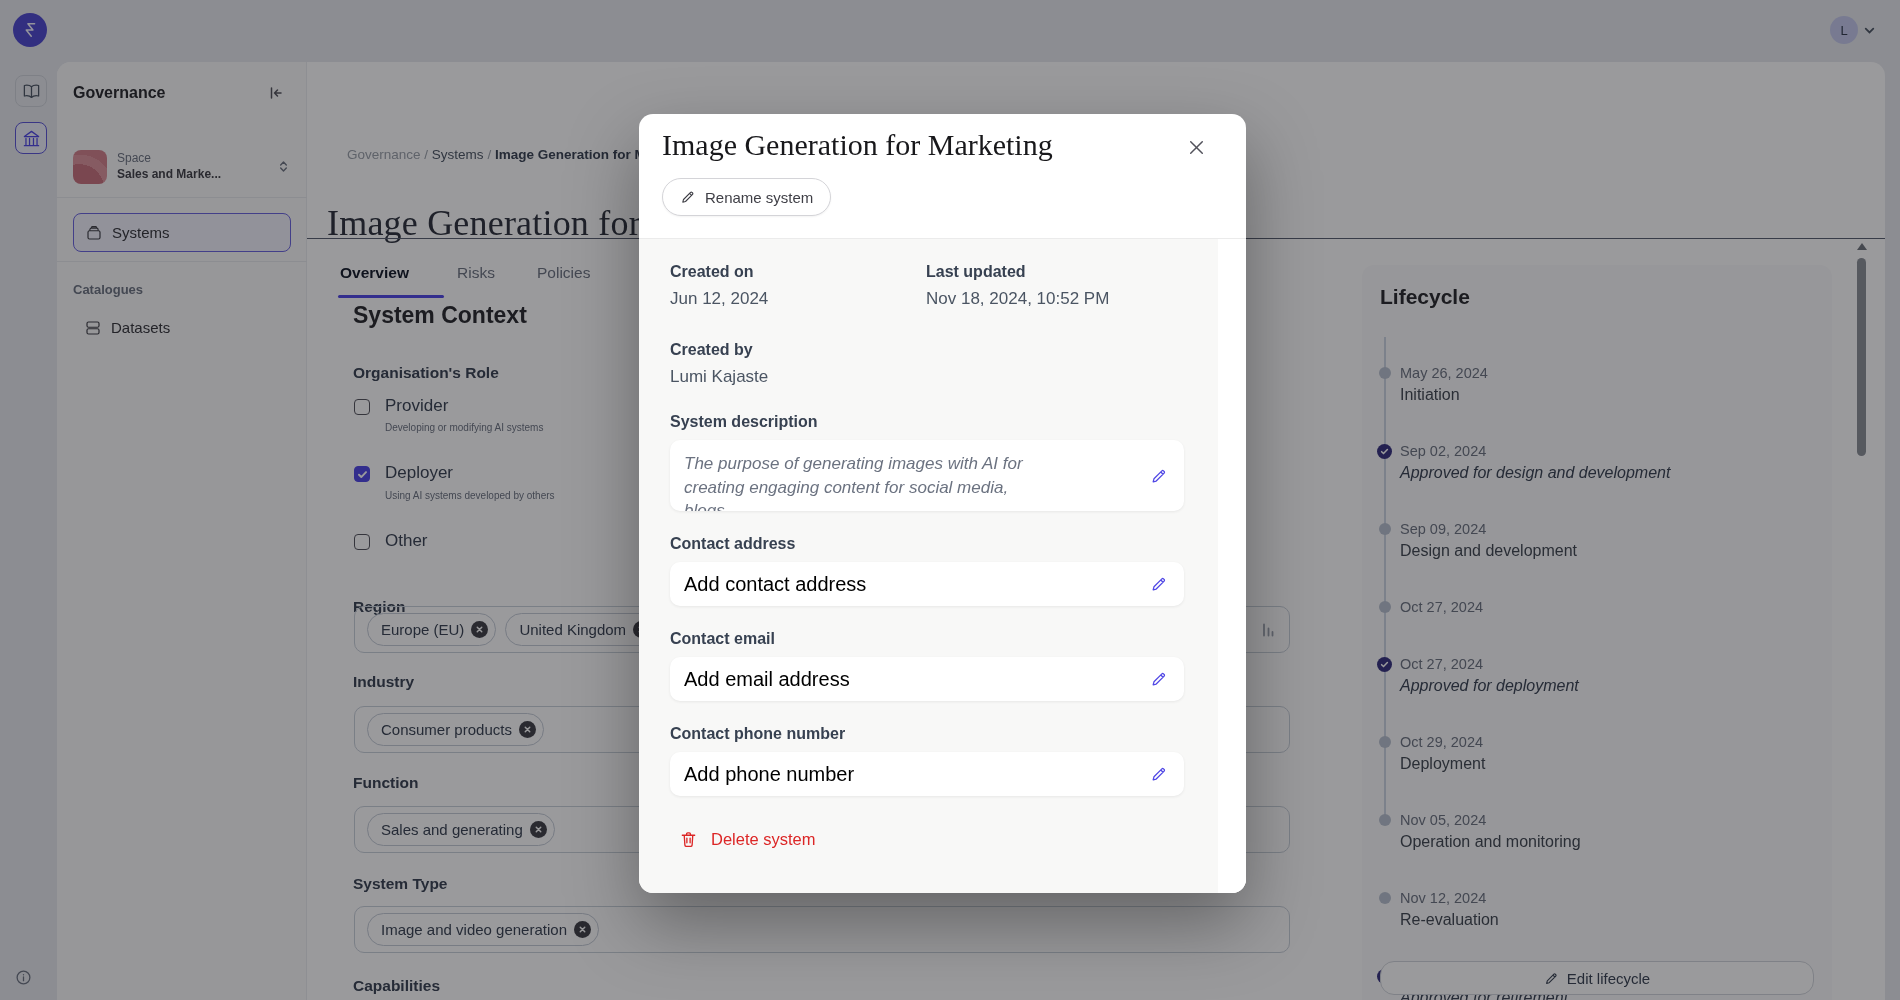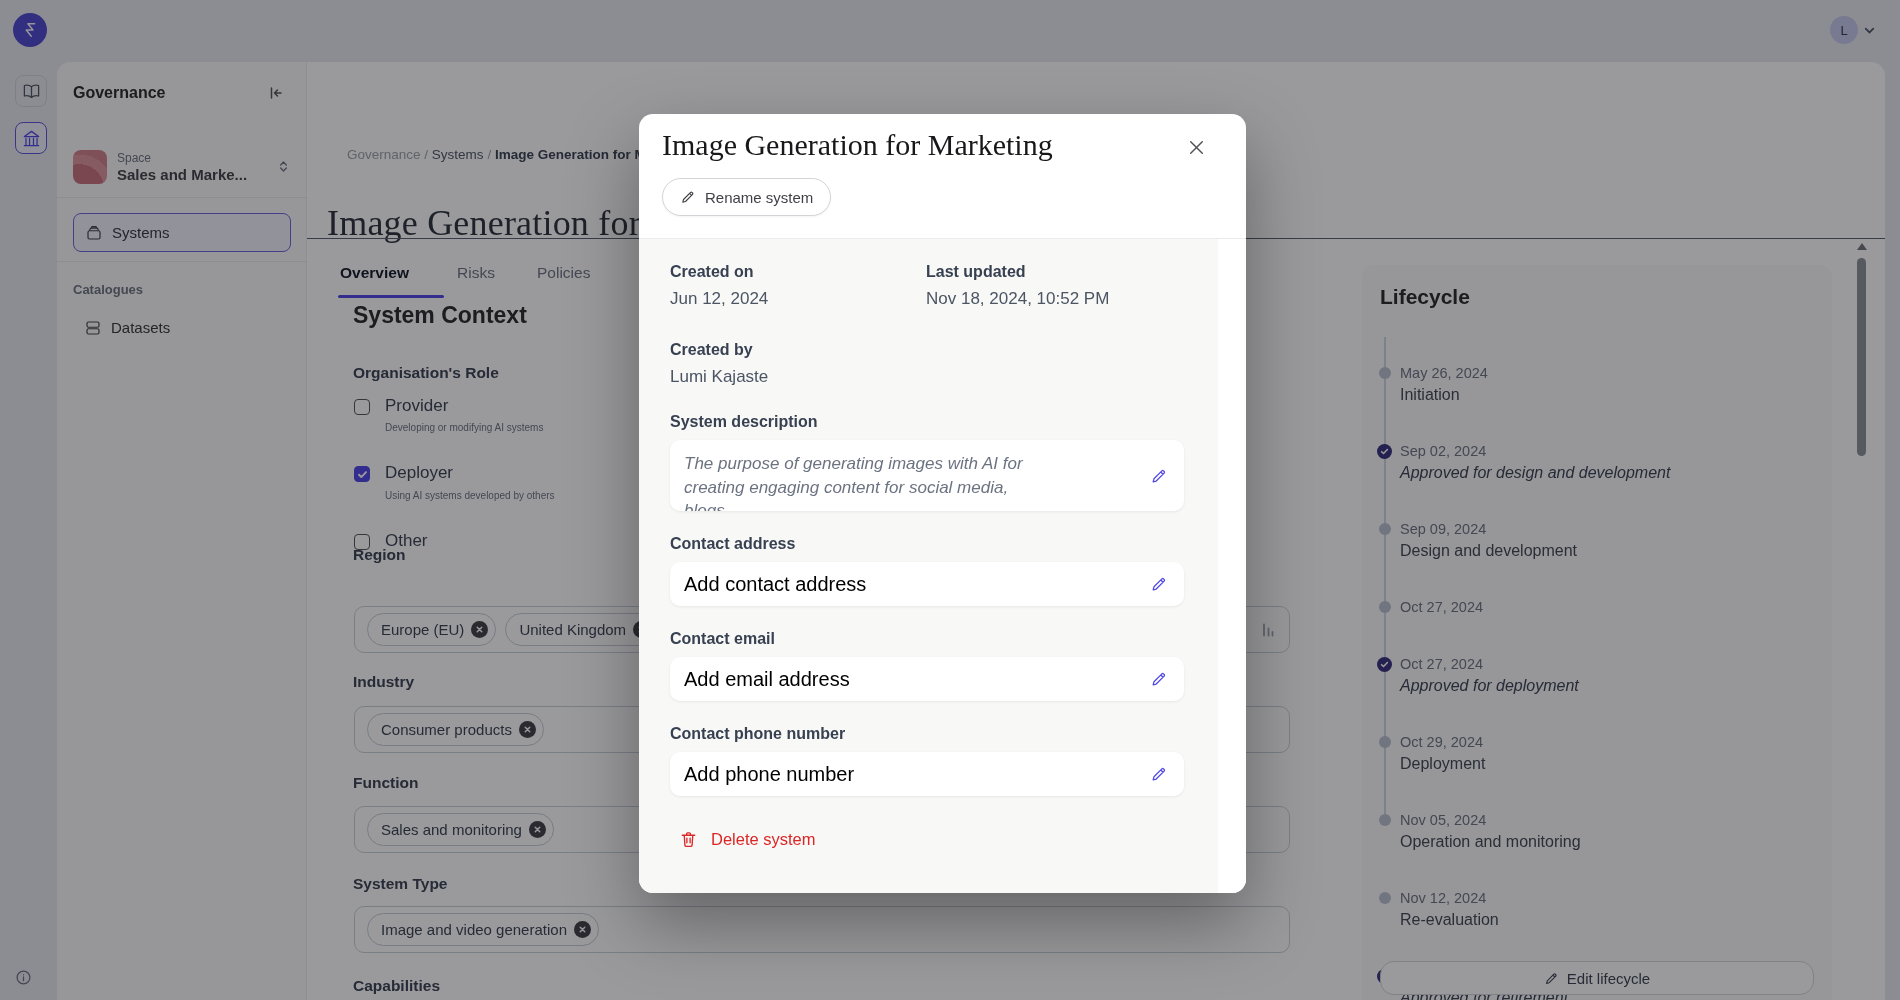"Sales and Marke..." .space-name { font-size: 15px -> 12px }
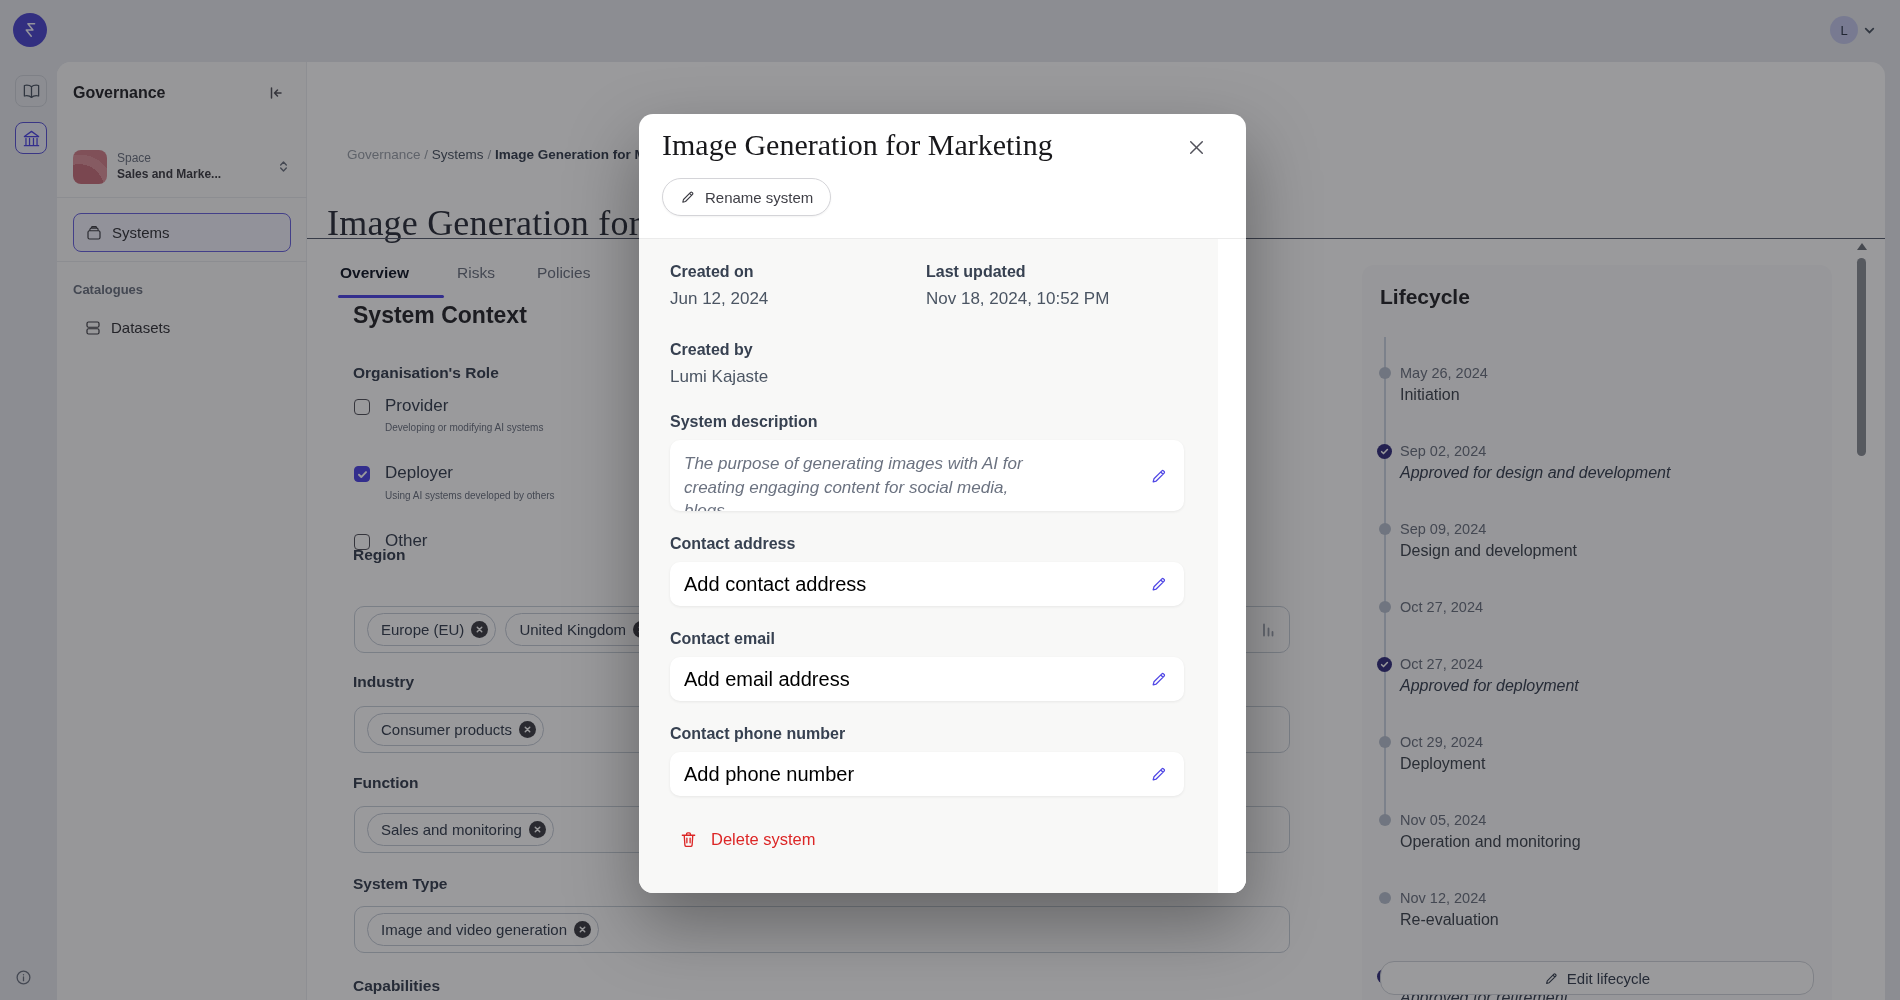"Region" div.flabel { top: 484px -> 536px }
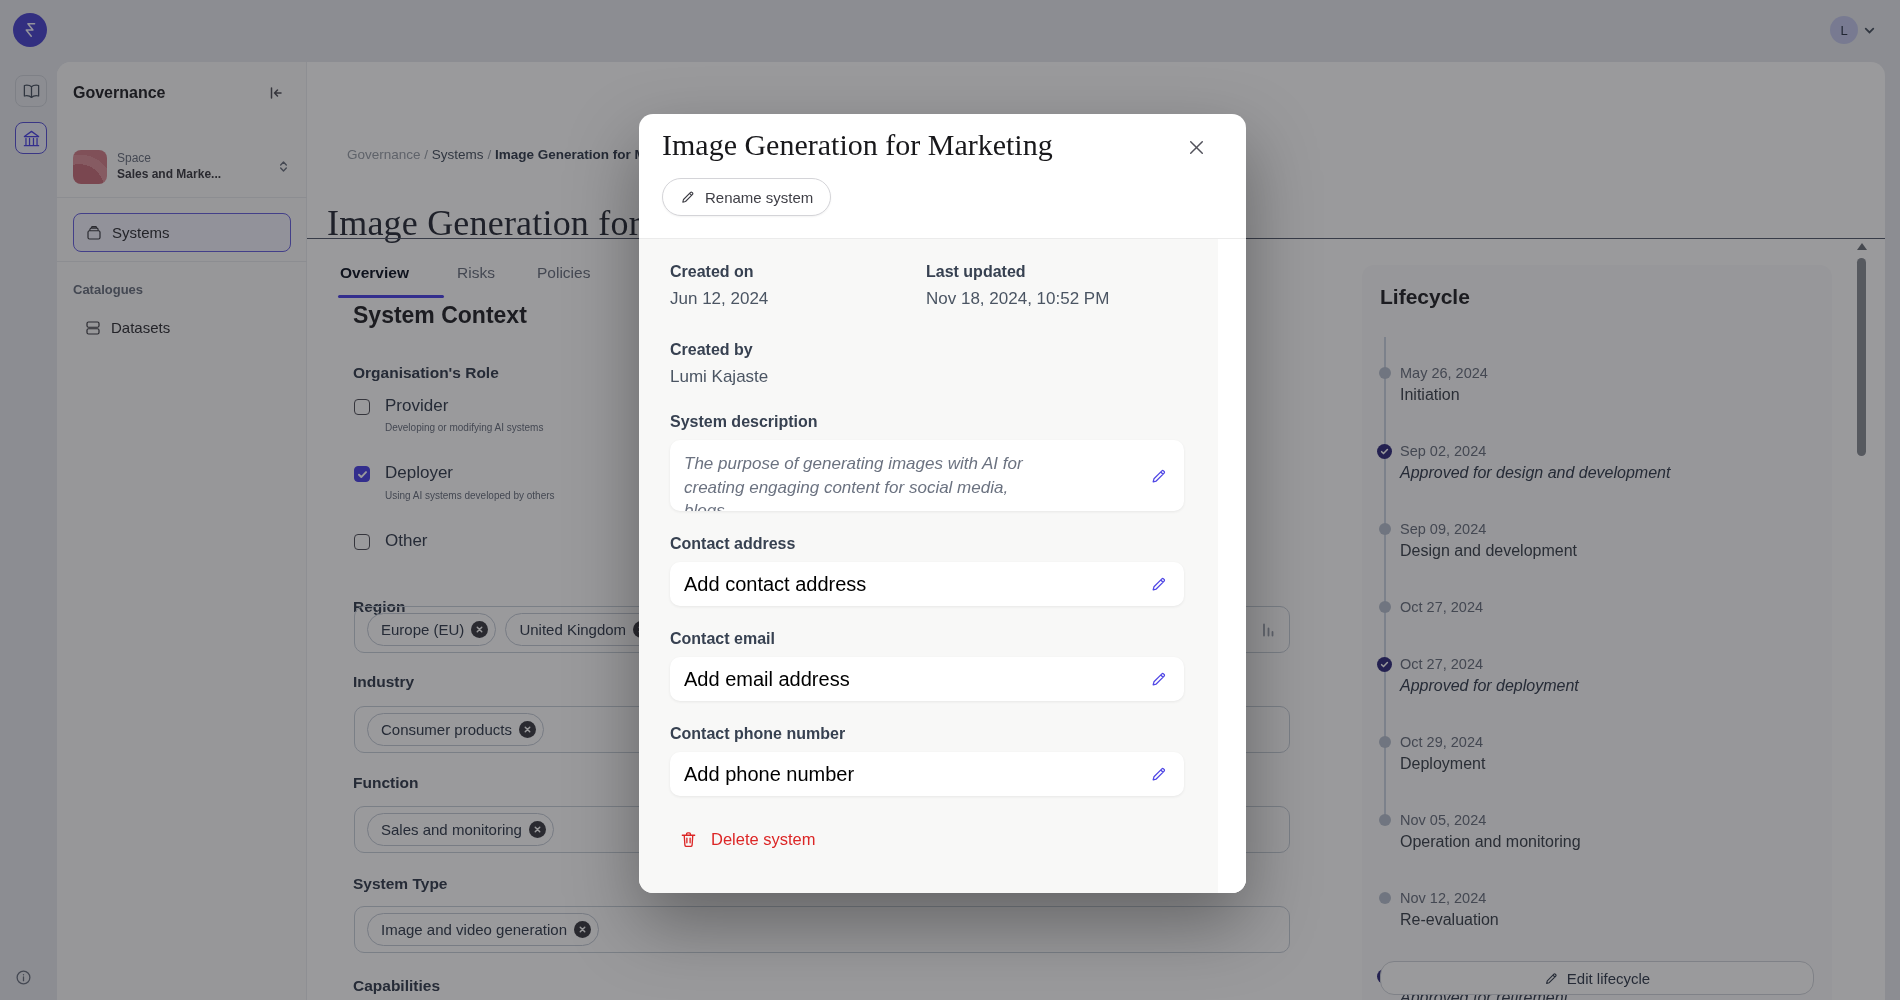"Sales and monitoring" span { text: monitoring -> generating }
